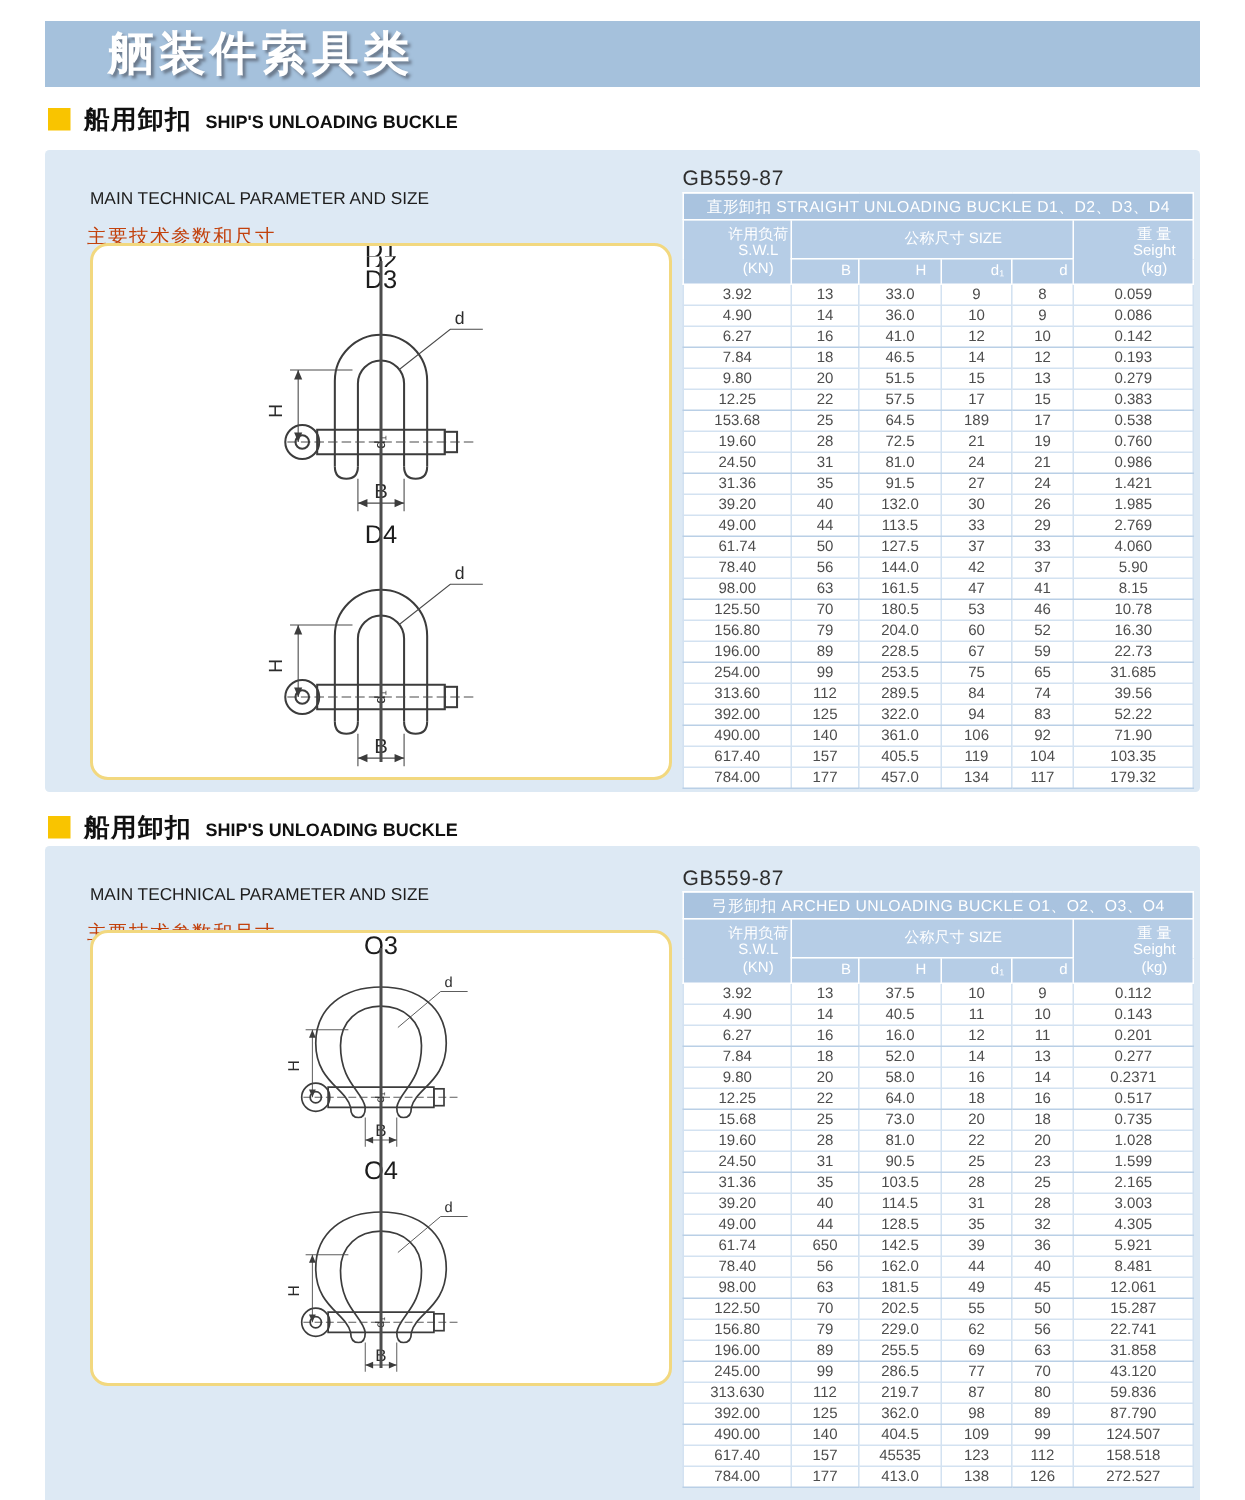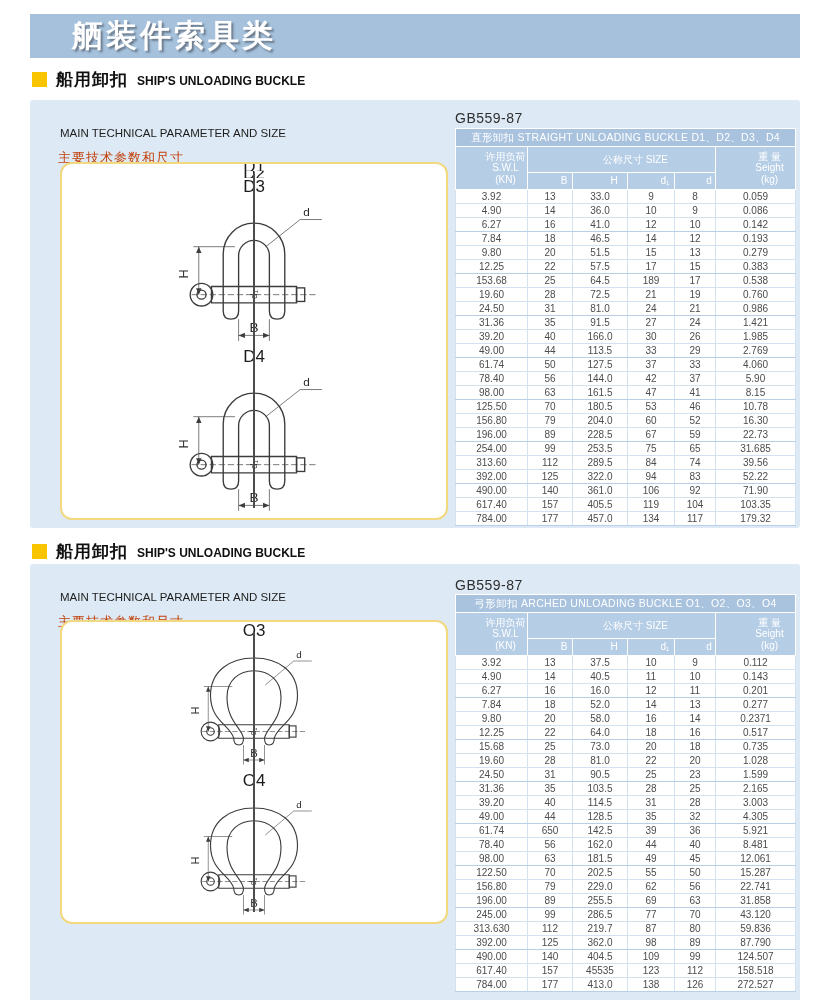"166.0" td { text: 166.0 -> 132.0 }
